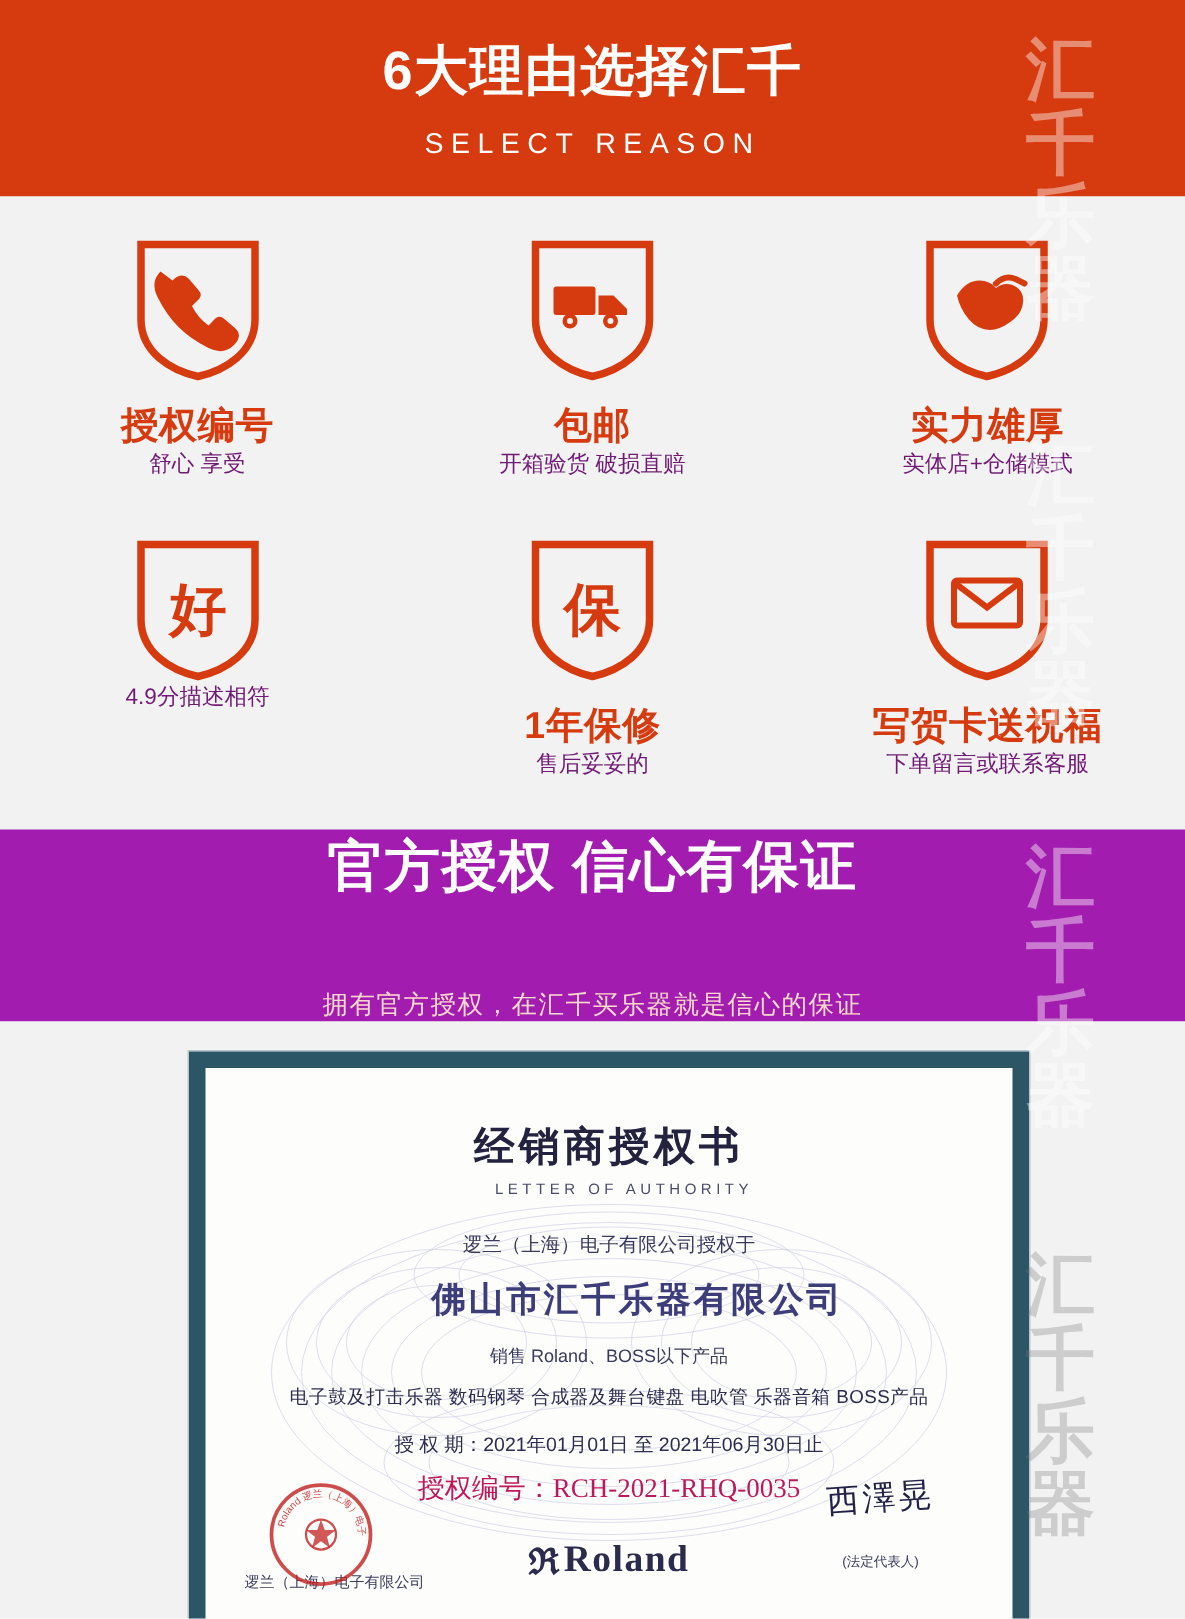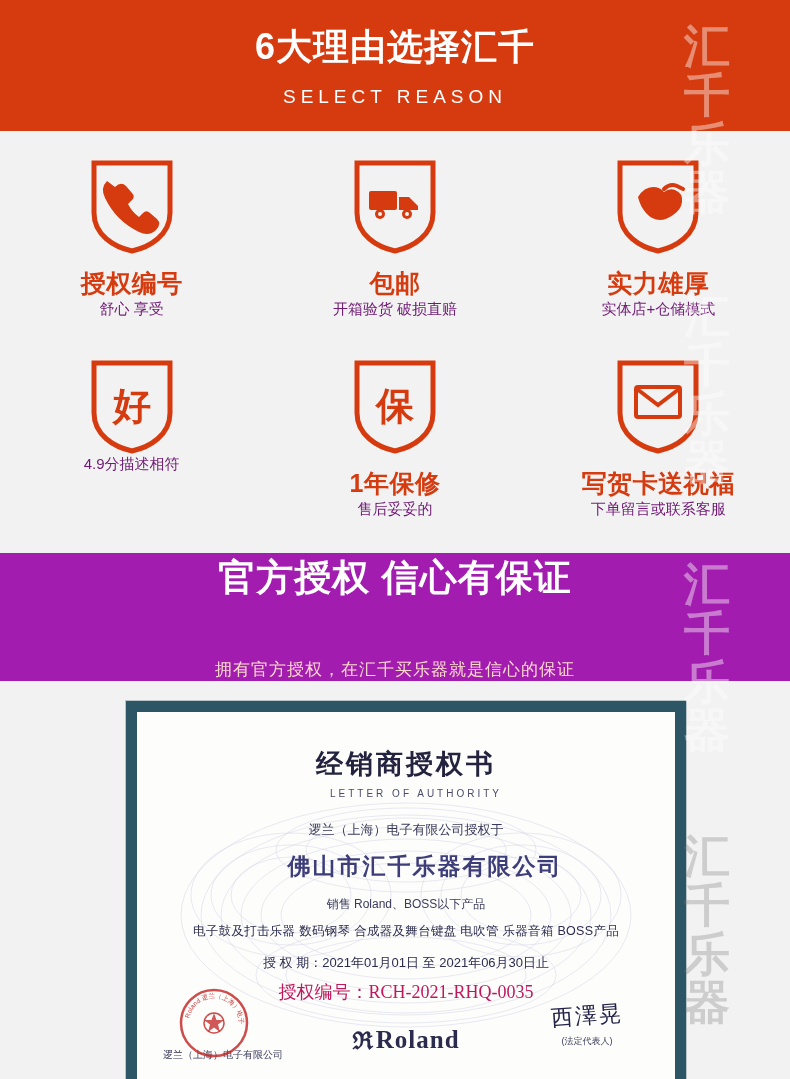"(法定代表人)" .sign .cap { margin-top: 4px -> 21px }
